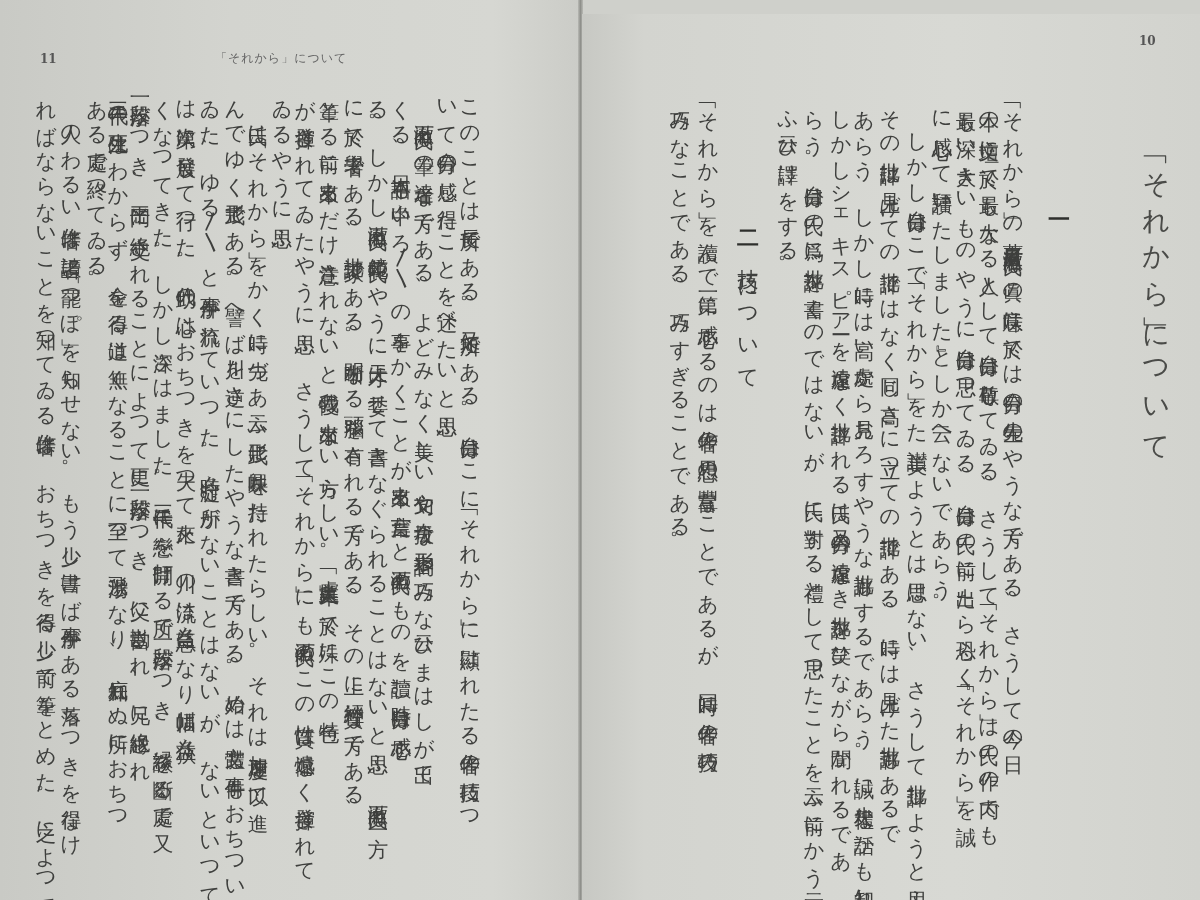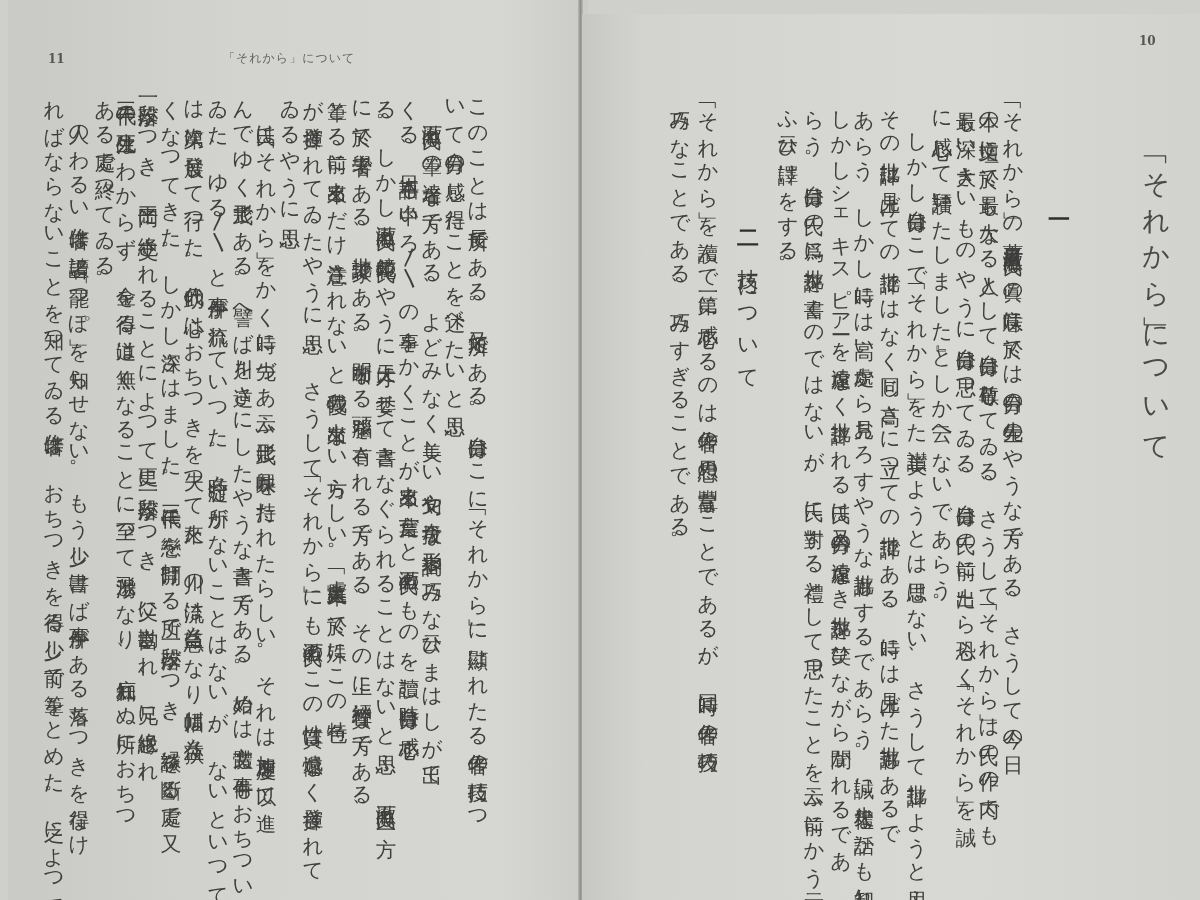"11" .page-left { left: 8px -> 0 }
